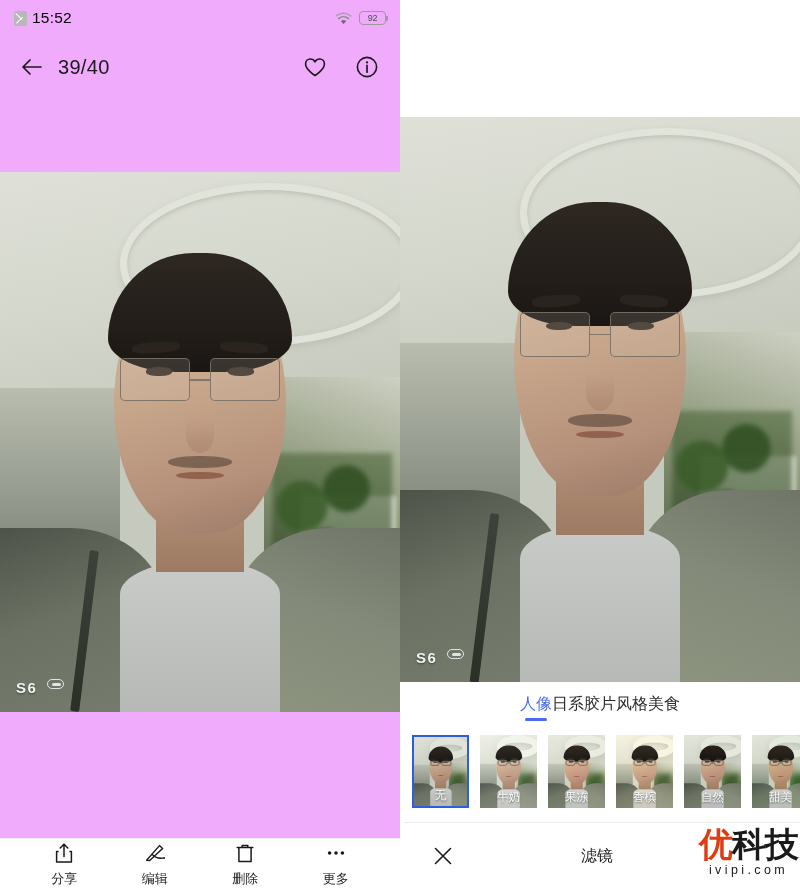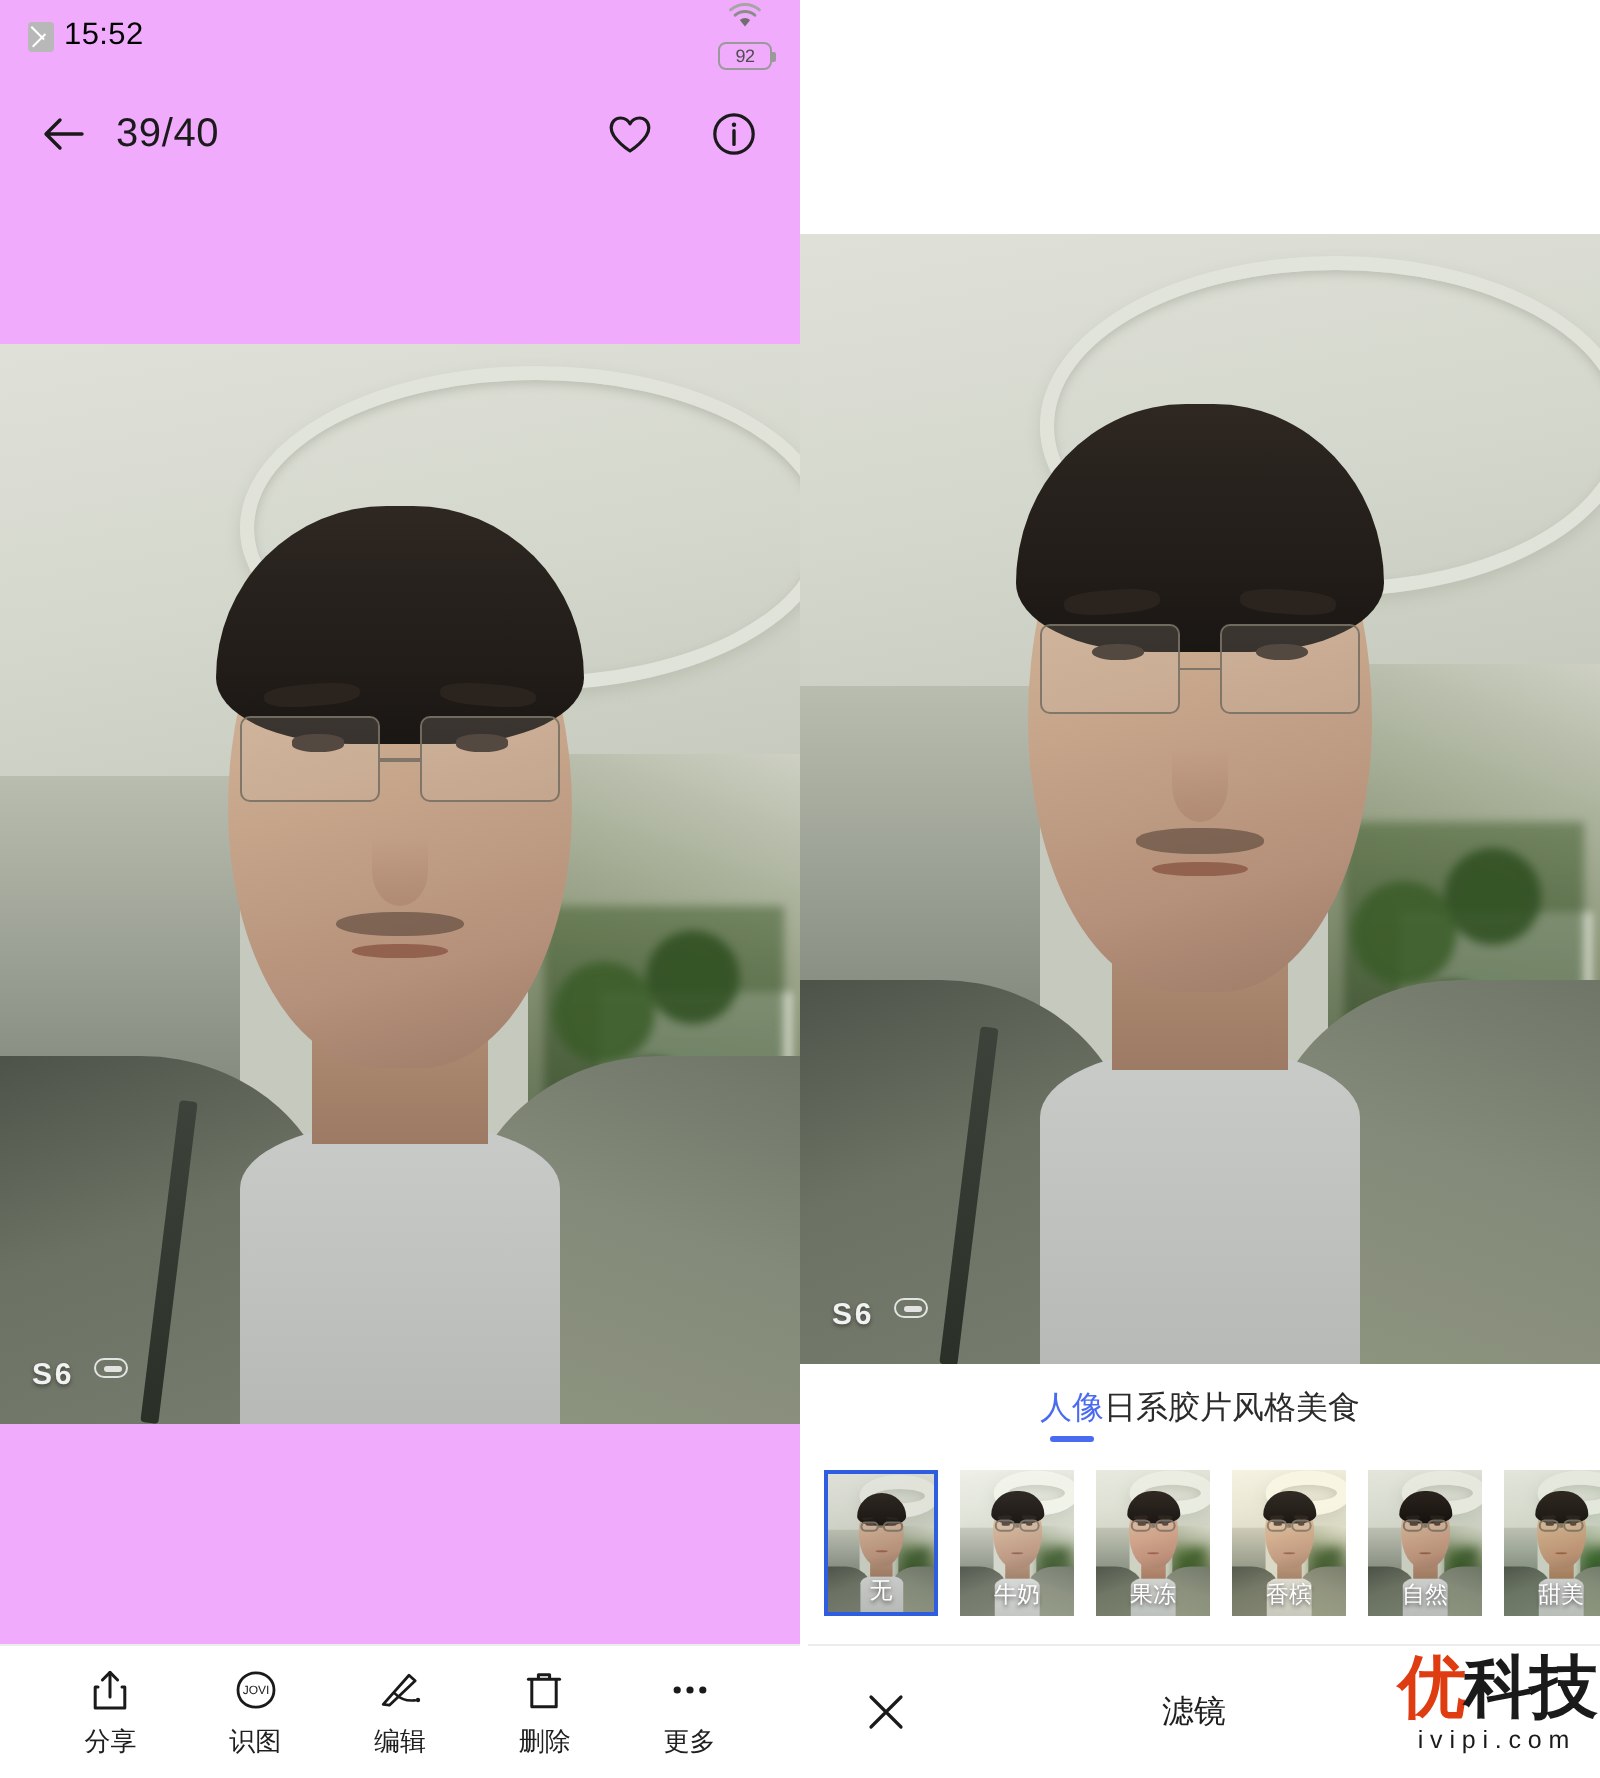"92" .sb-right { flex-direction: column -> none }
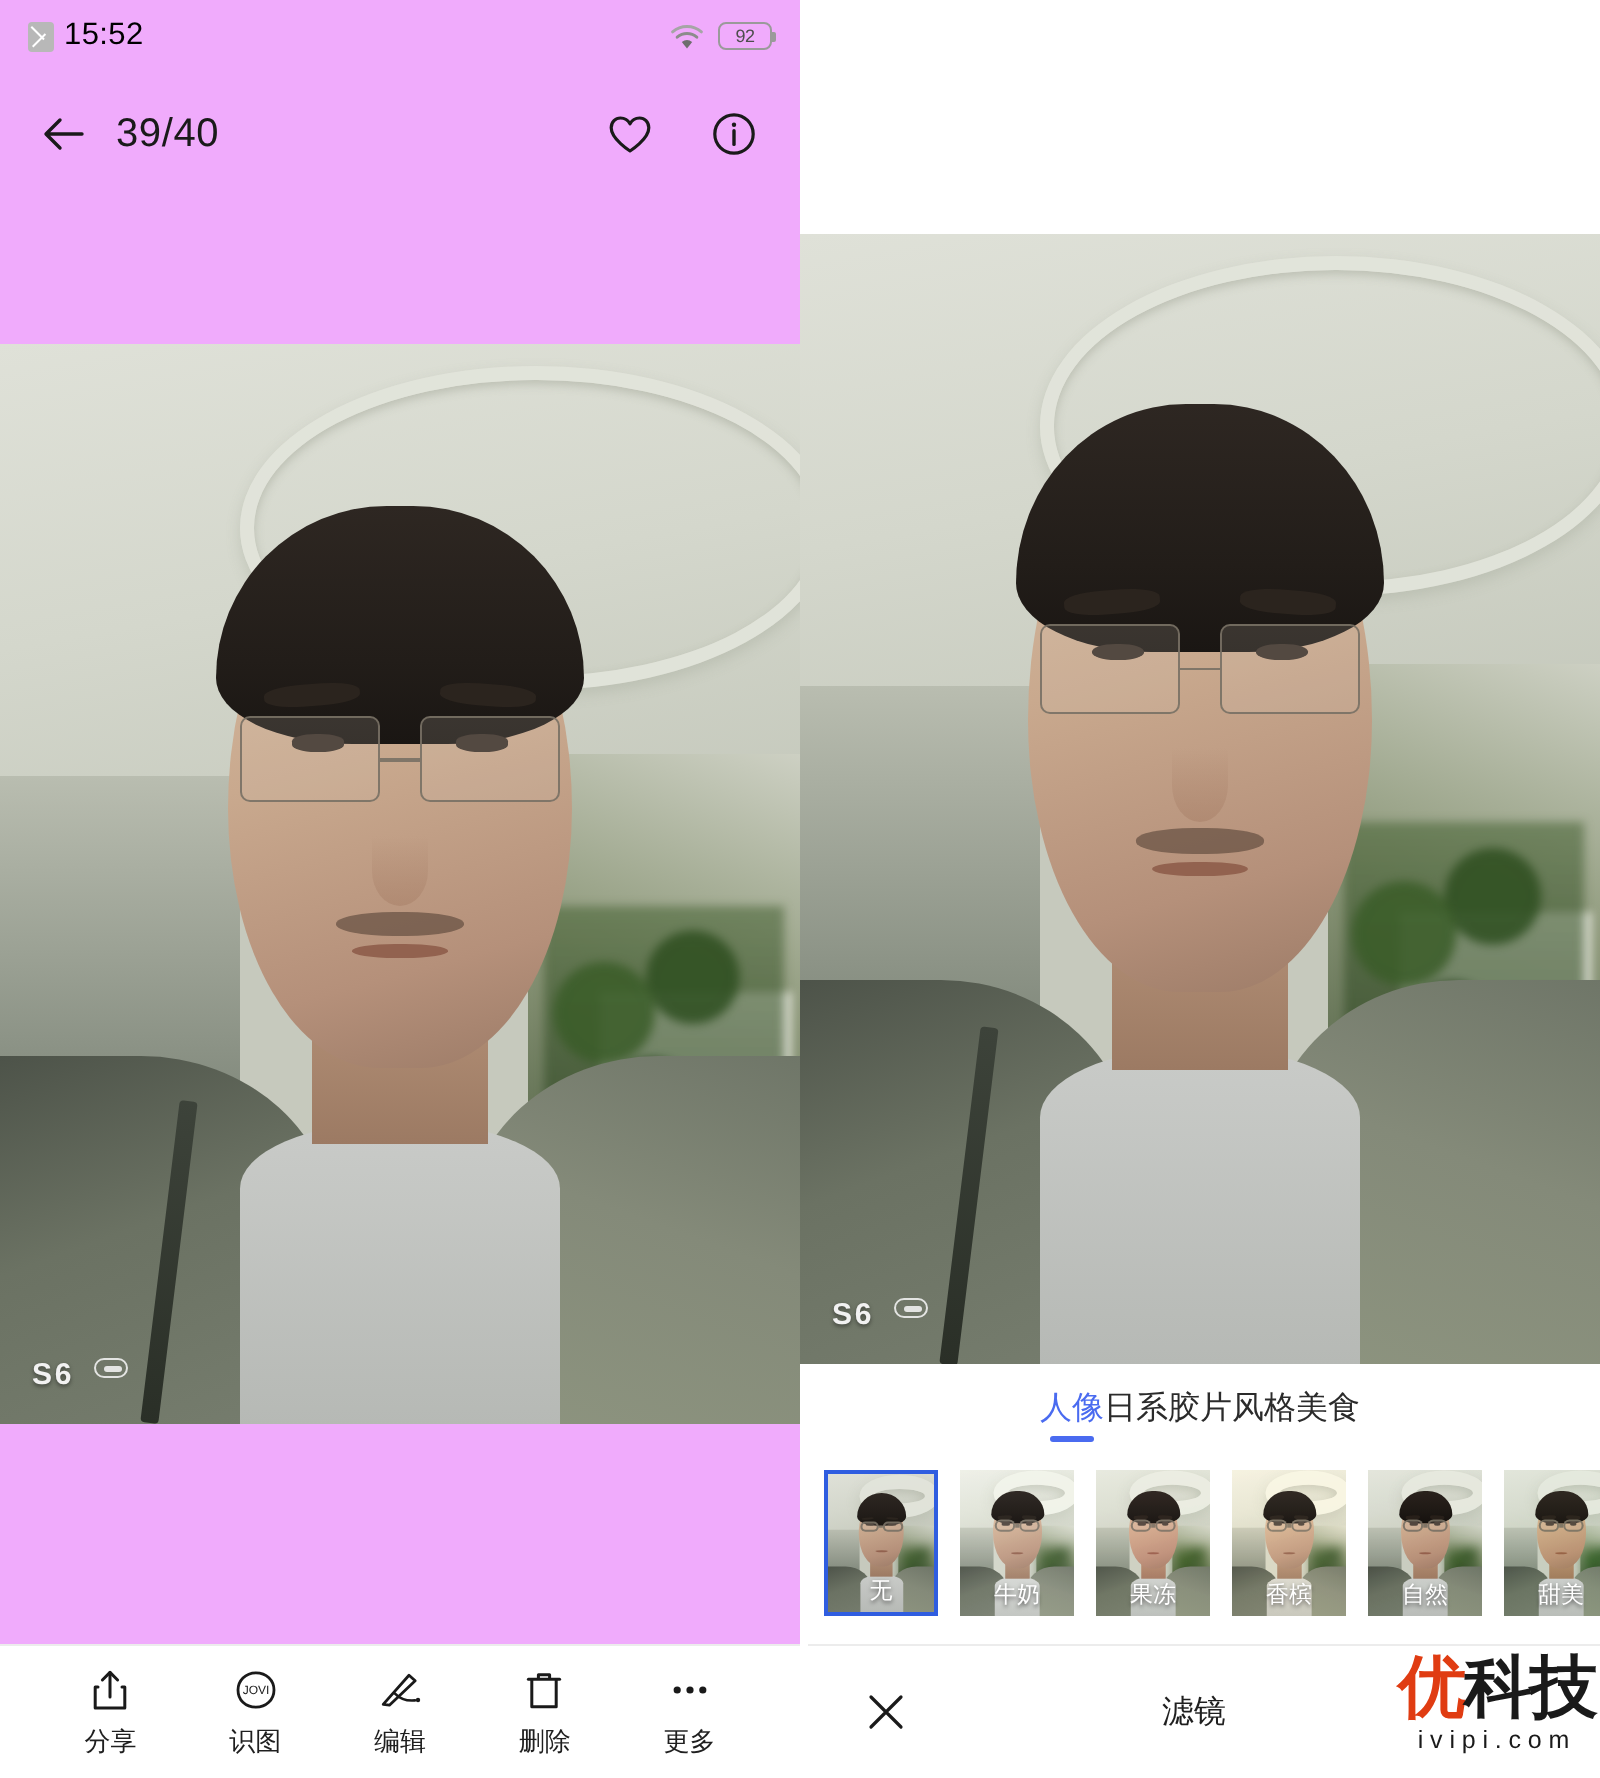"分享" .toolbar-left { height: 67px -> 51px }
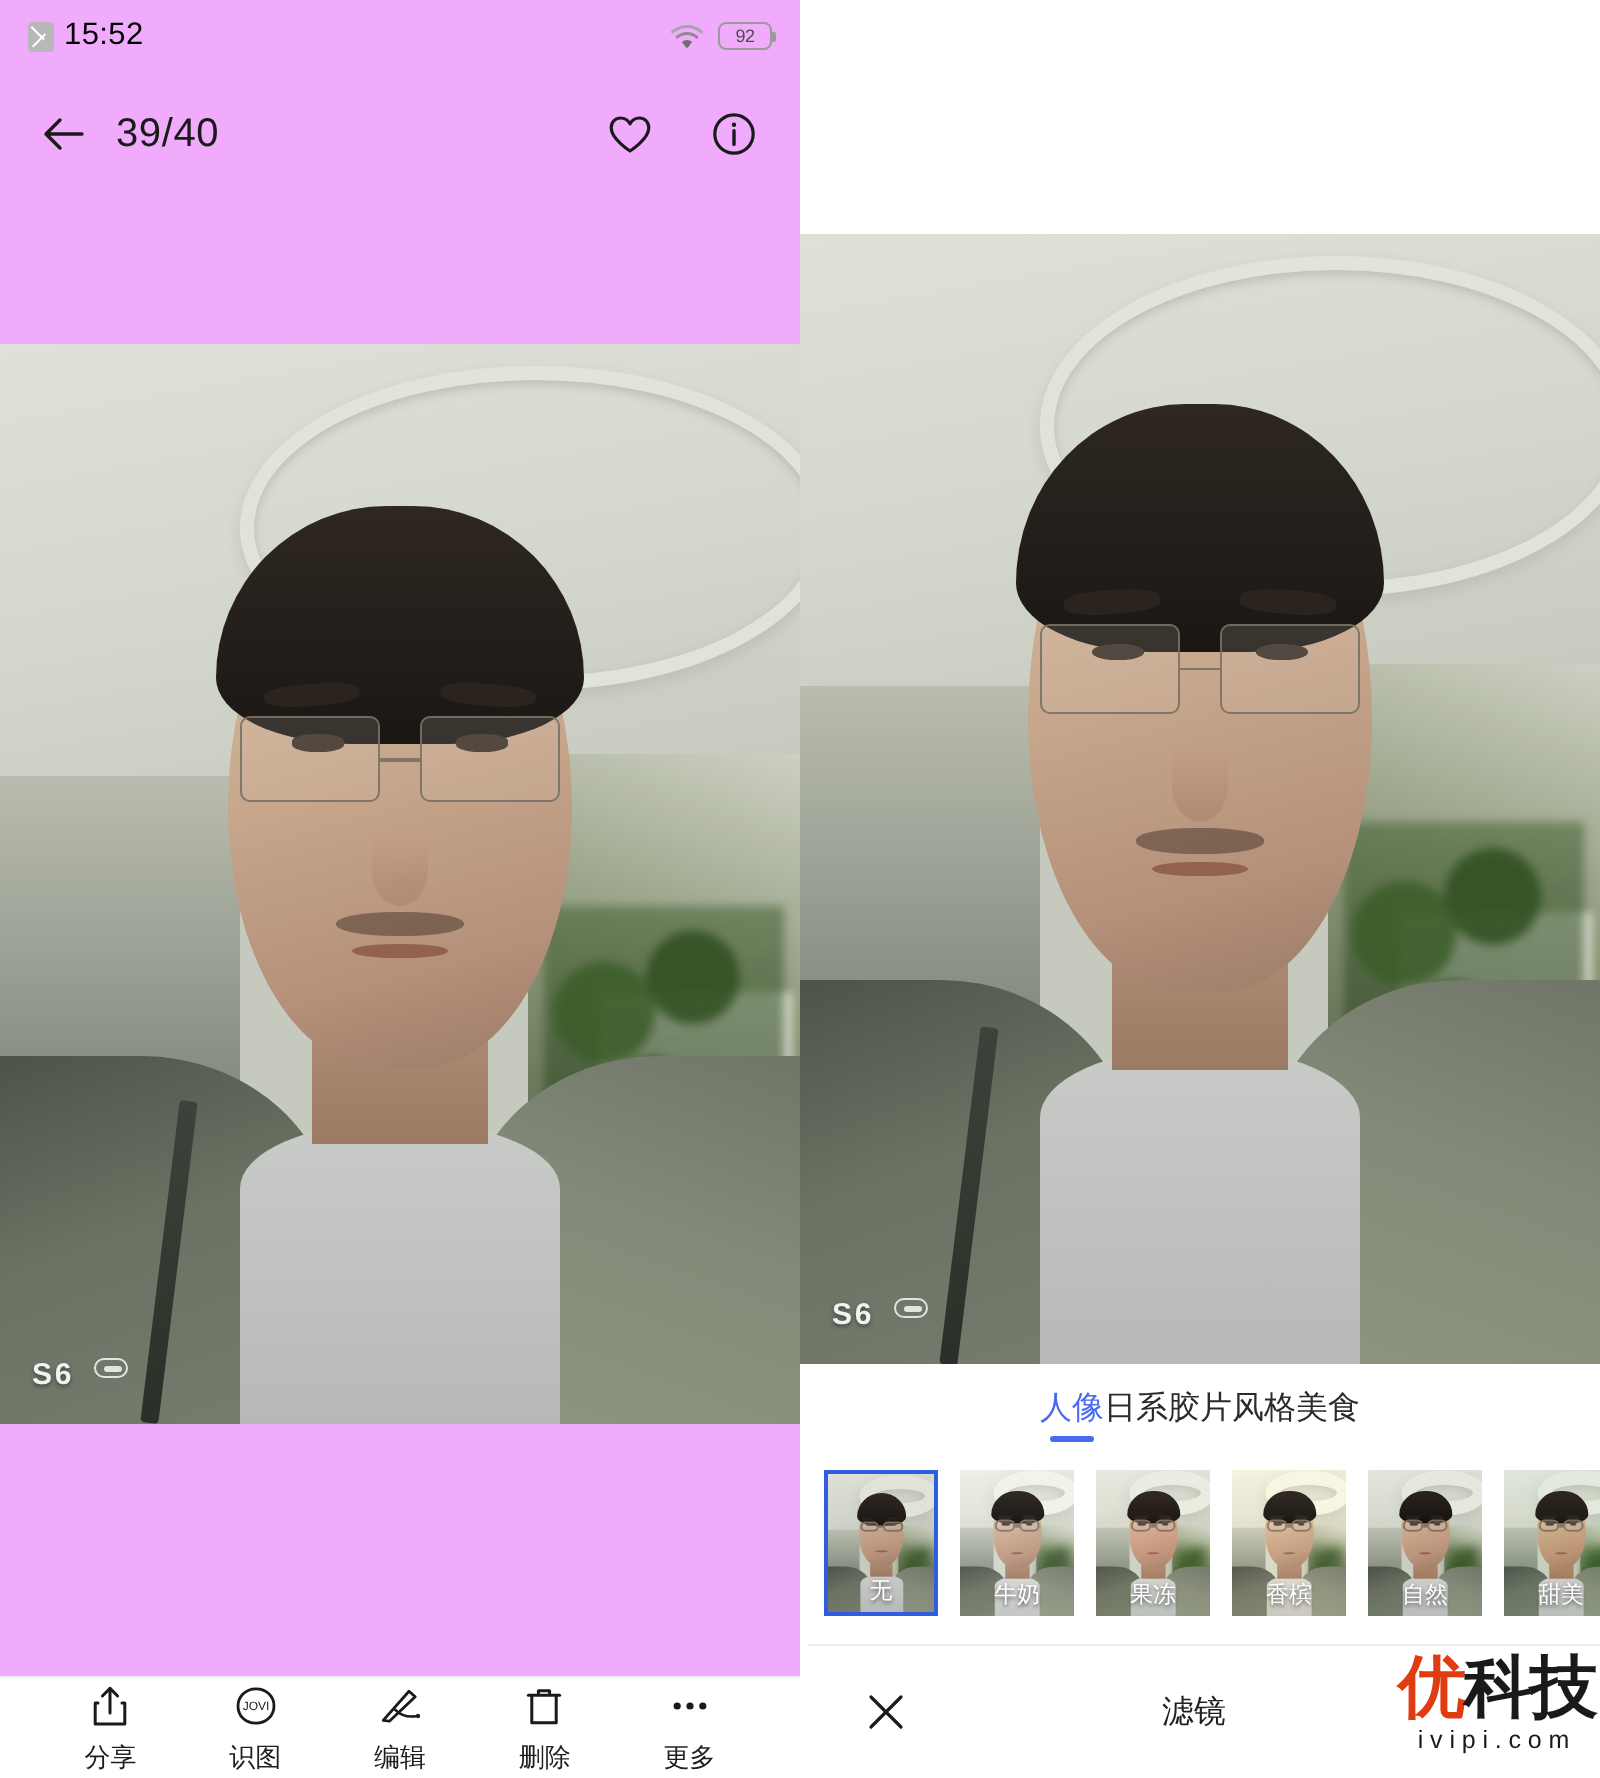"识图" div.tool-item { html: <div> <svg> <path></path> <text>JOVI</text> </svg> <span>识图</span> </div> -> none }
